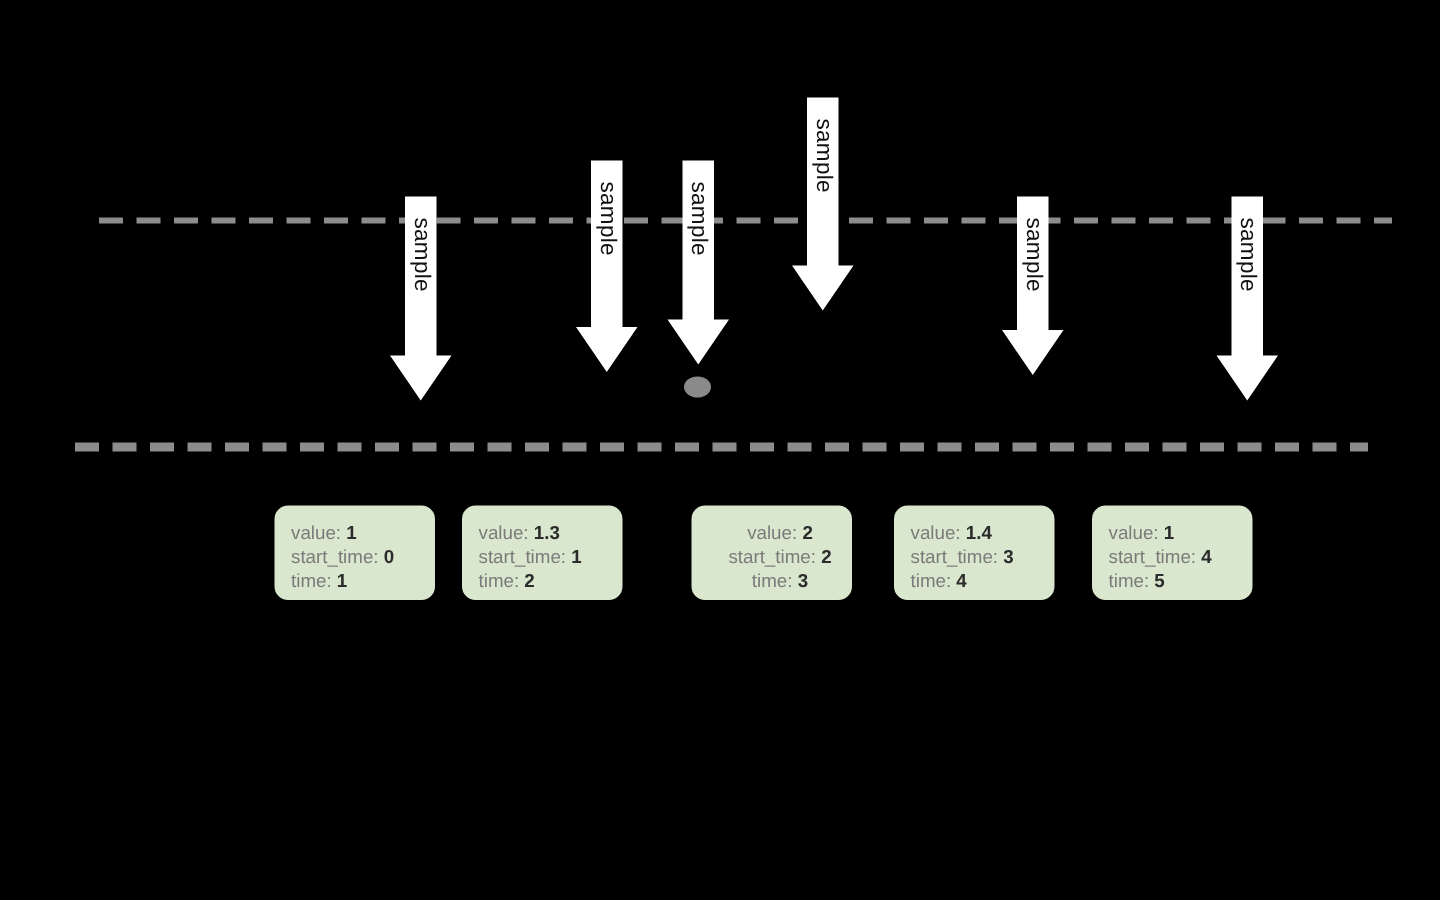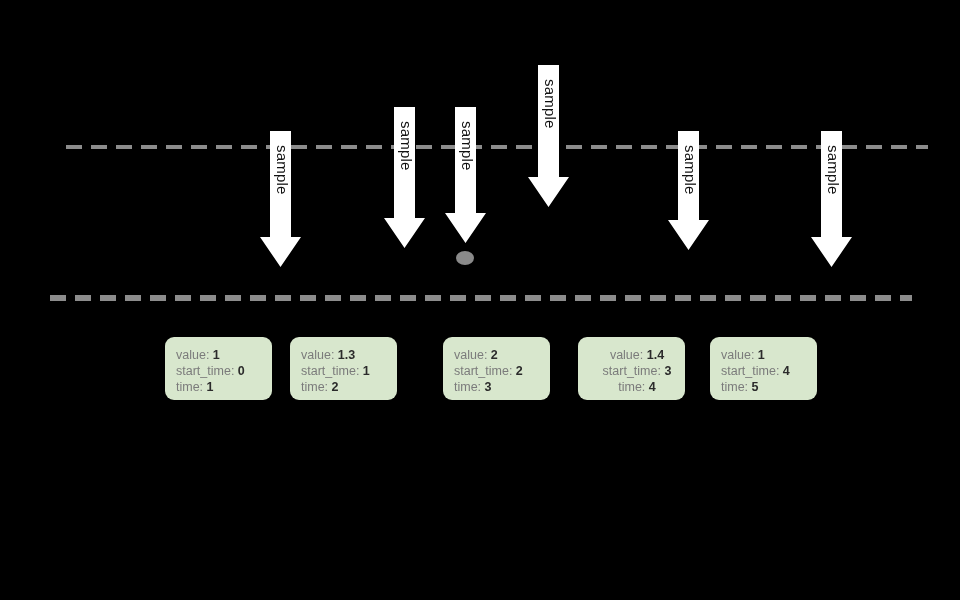"value: 1" .event-box { margin-left: none -> 18px }
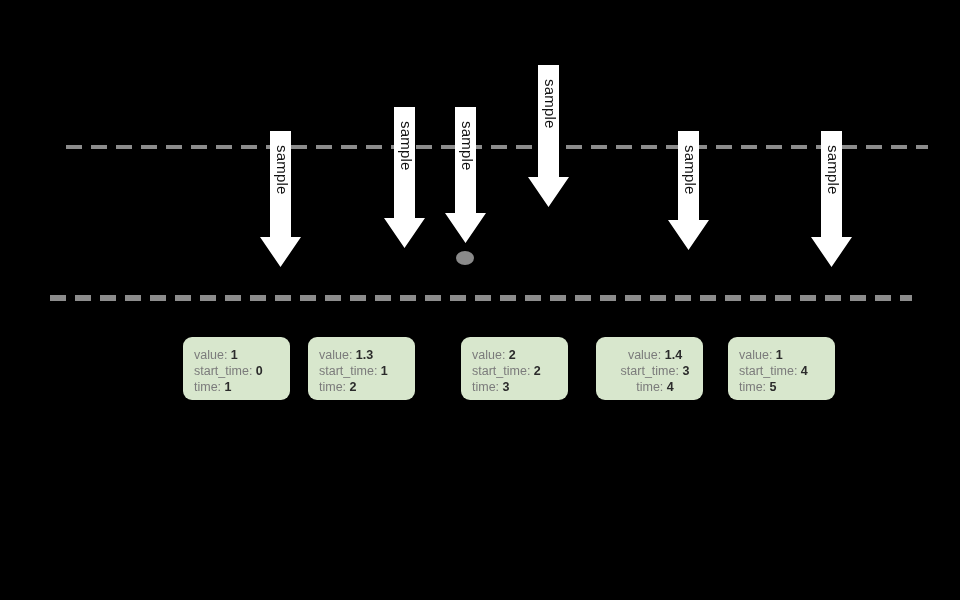"value: 2" div.event-box { text-align: none -> center }
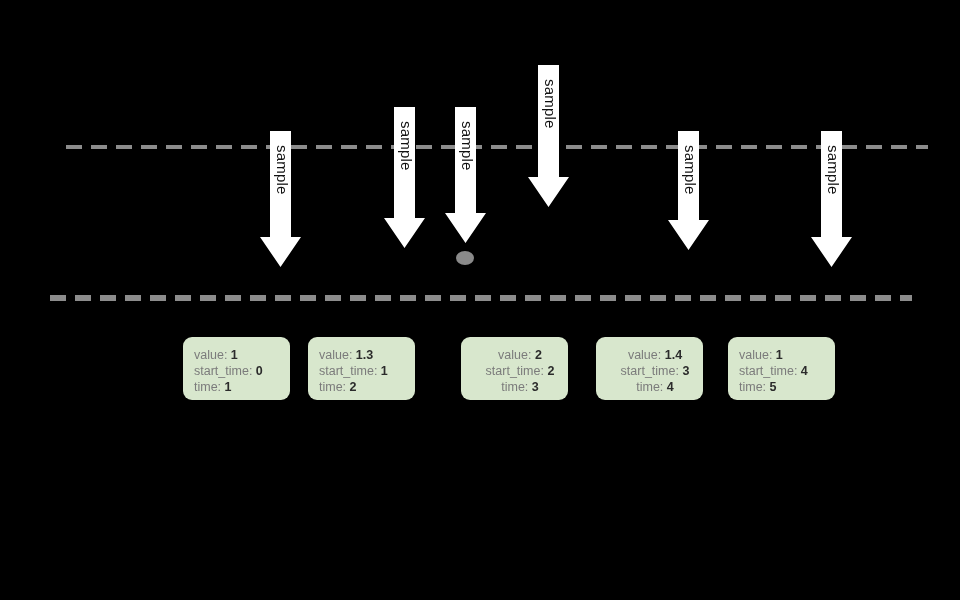"value: 1.4" div.event-box { text-align: center -> none }
